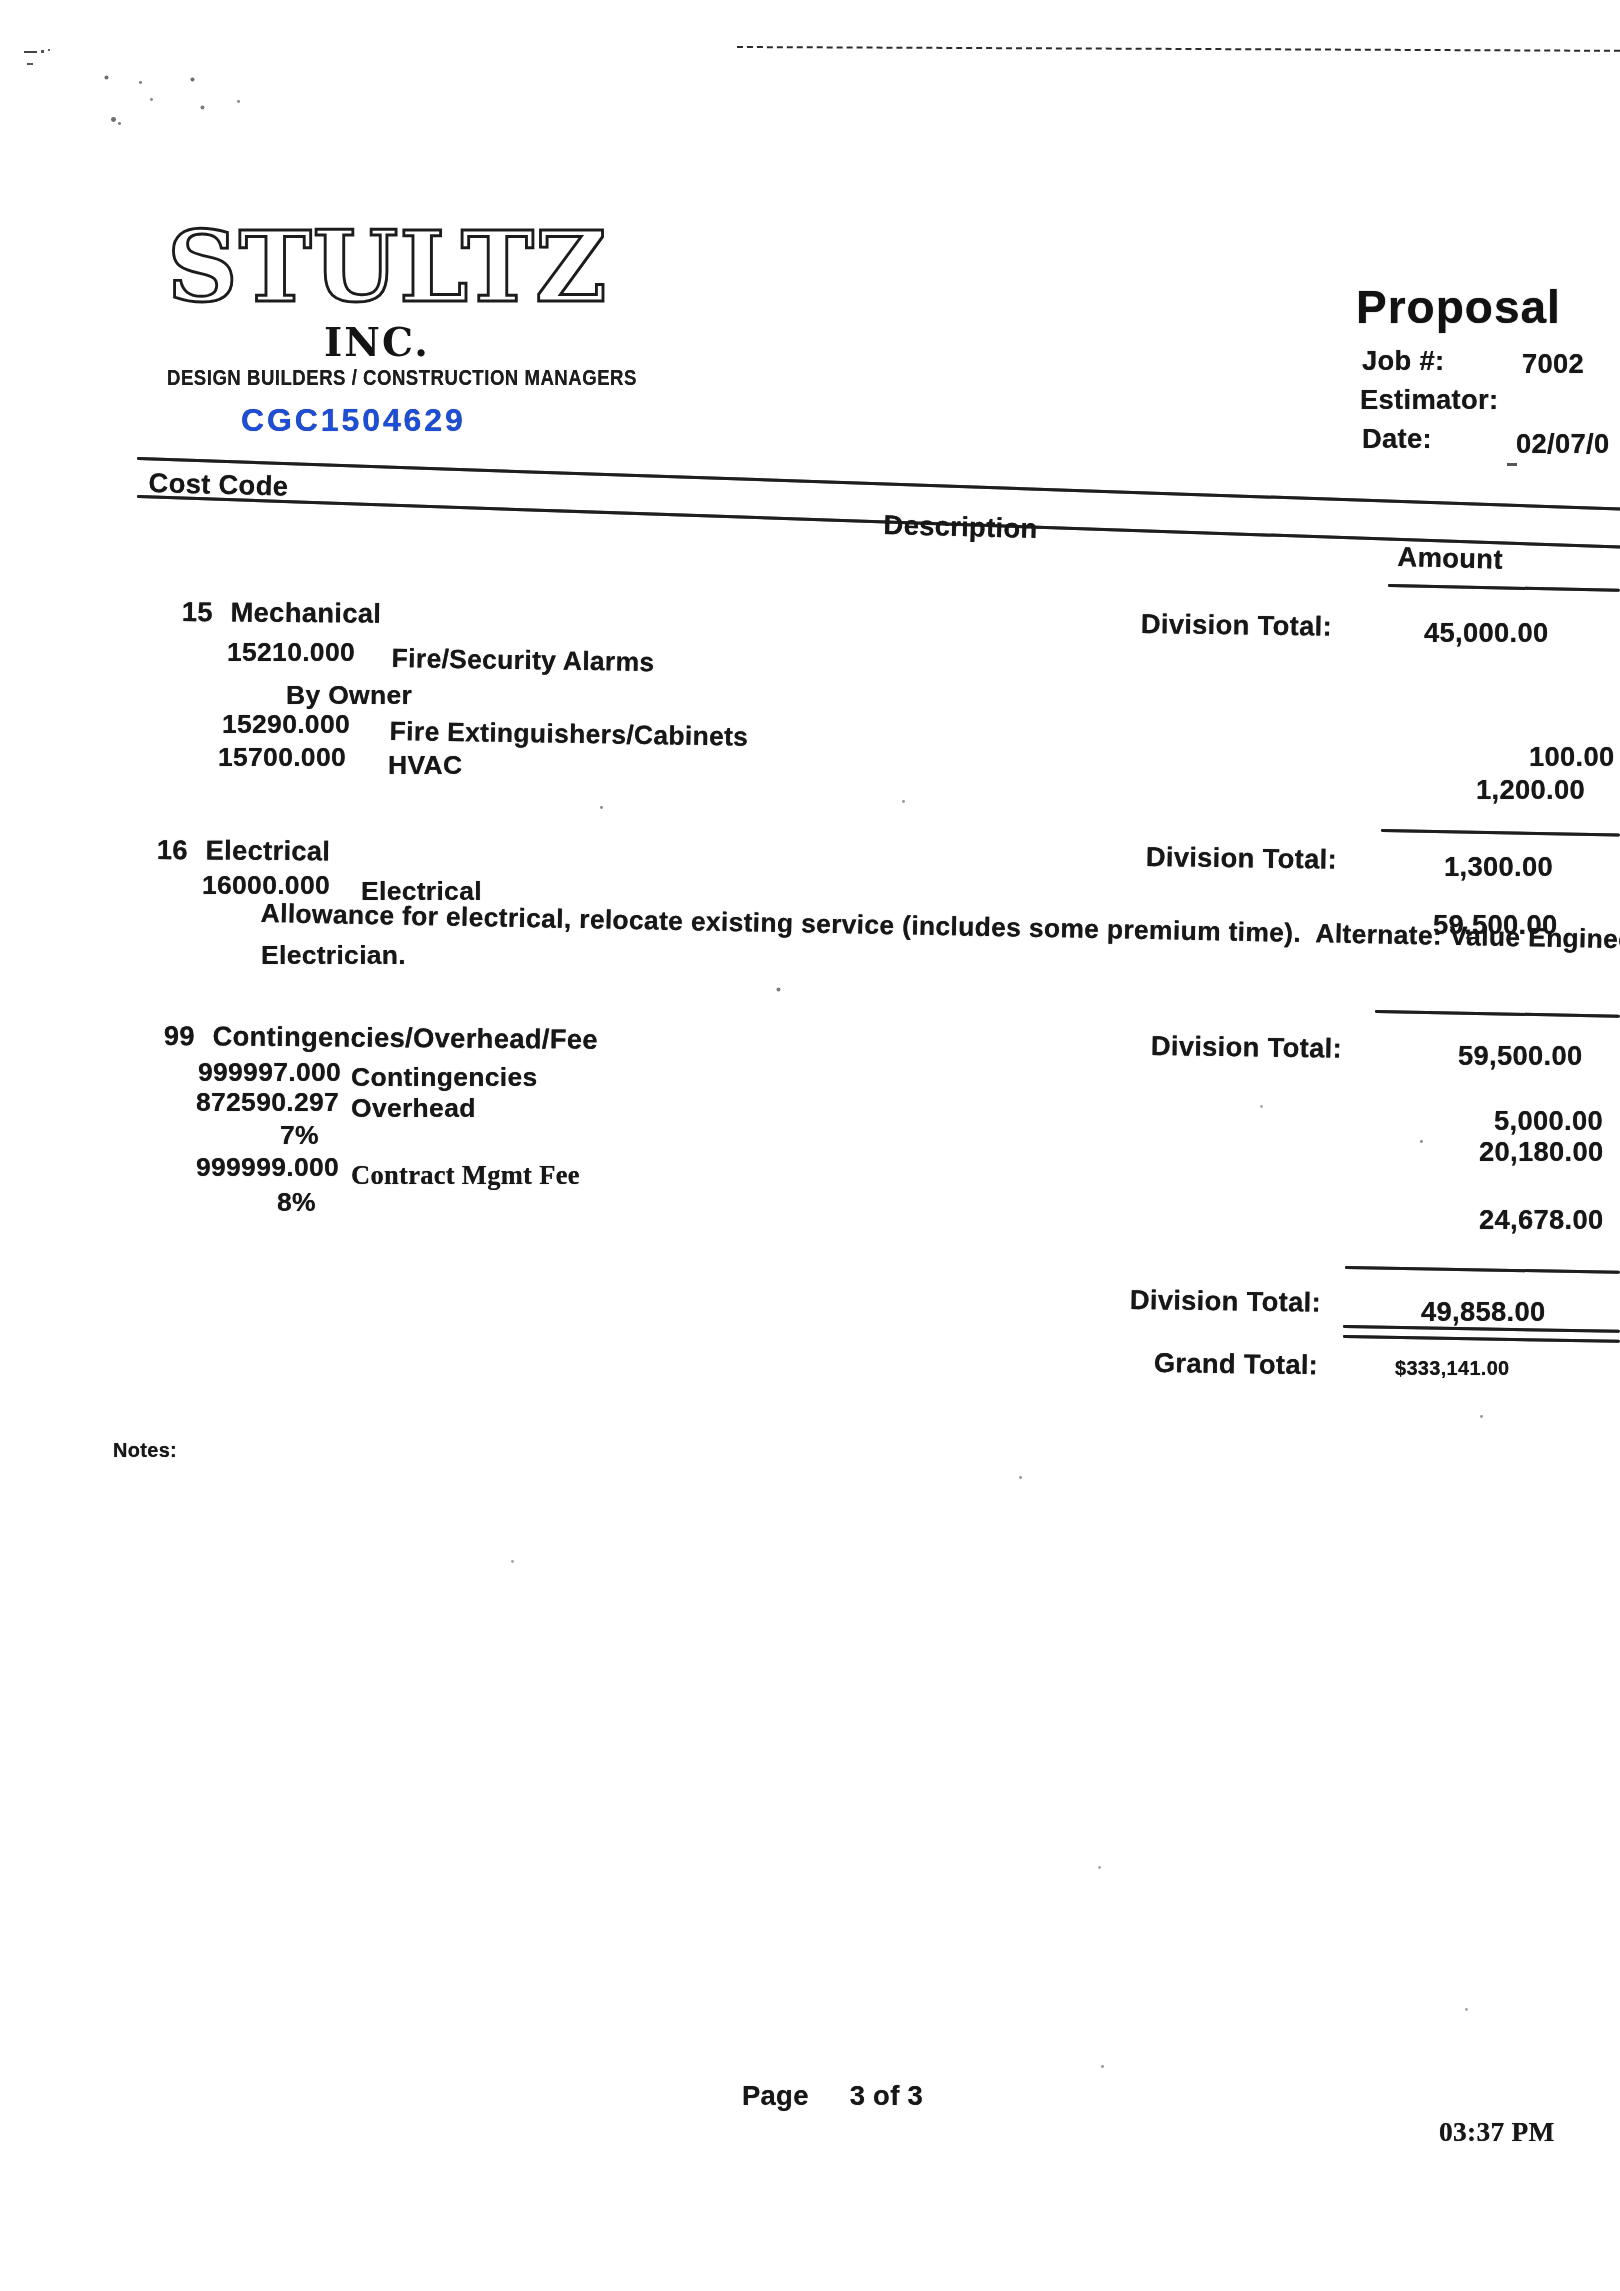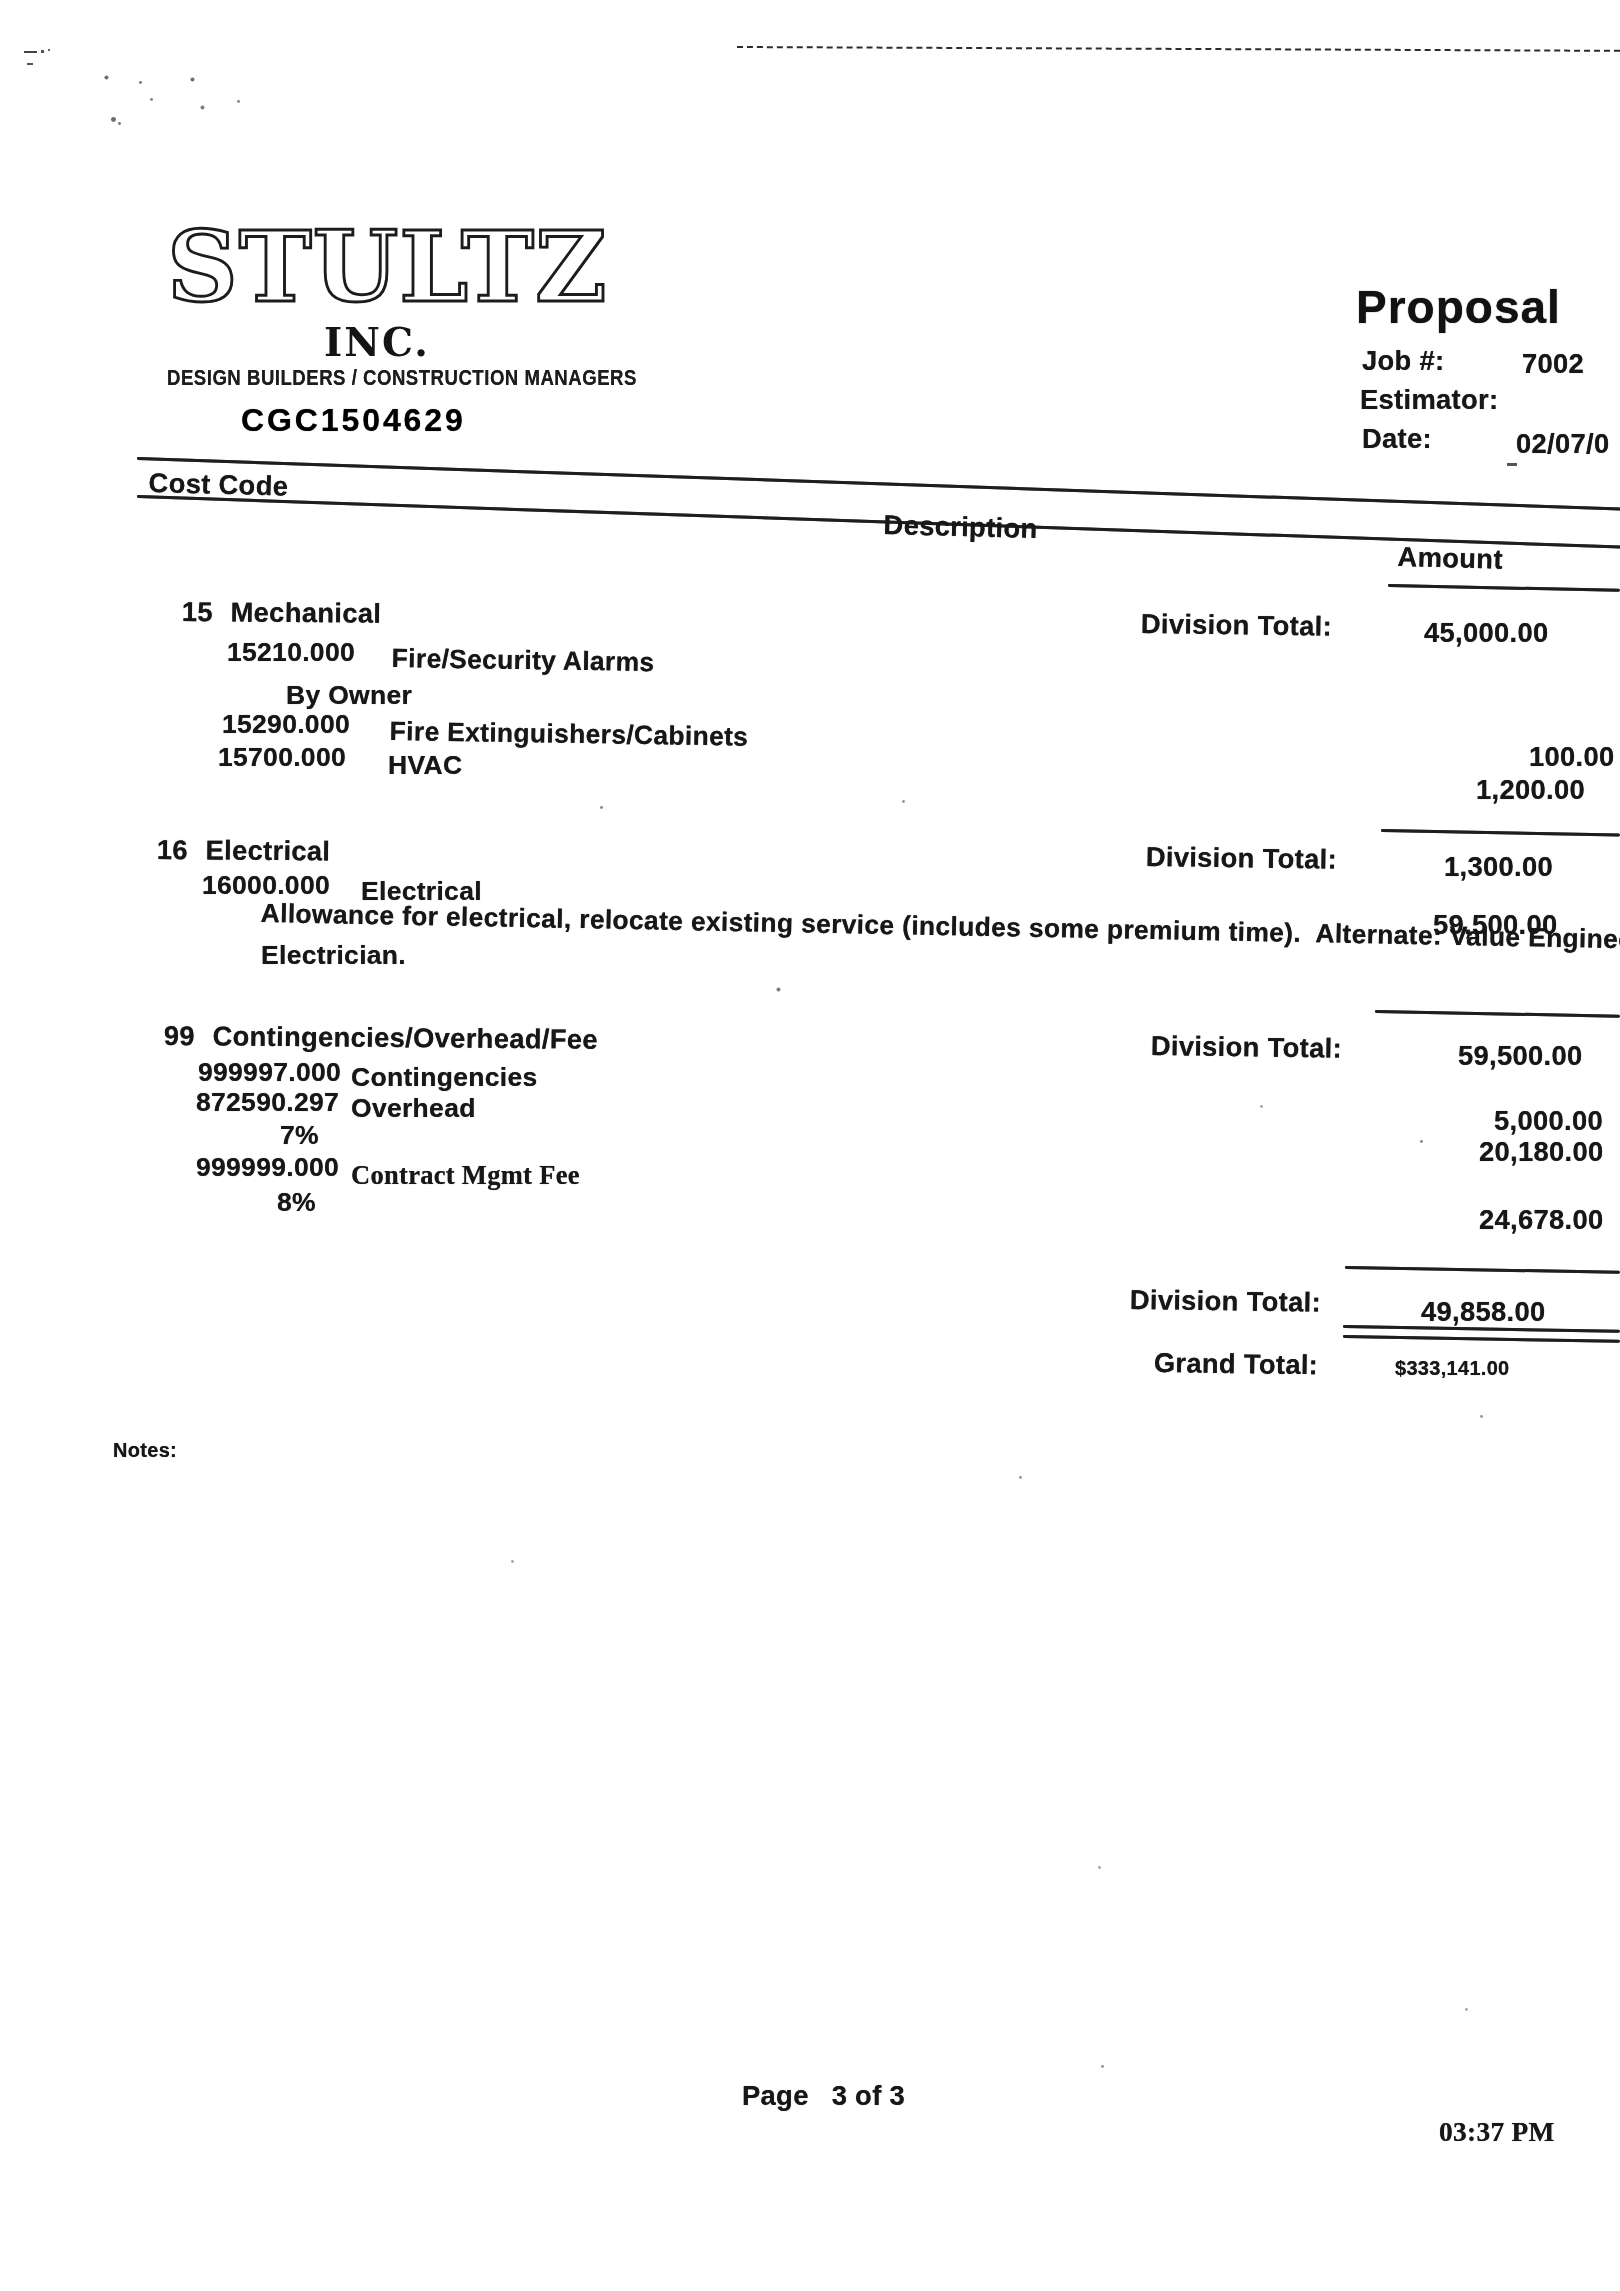"CGC1504629" .license { color: #000000 -> #1d4ed8 }
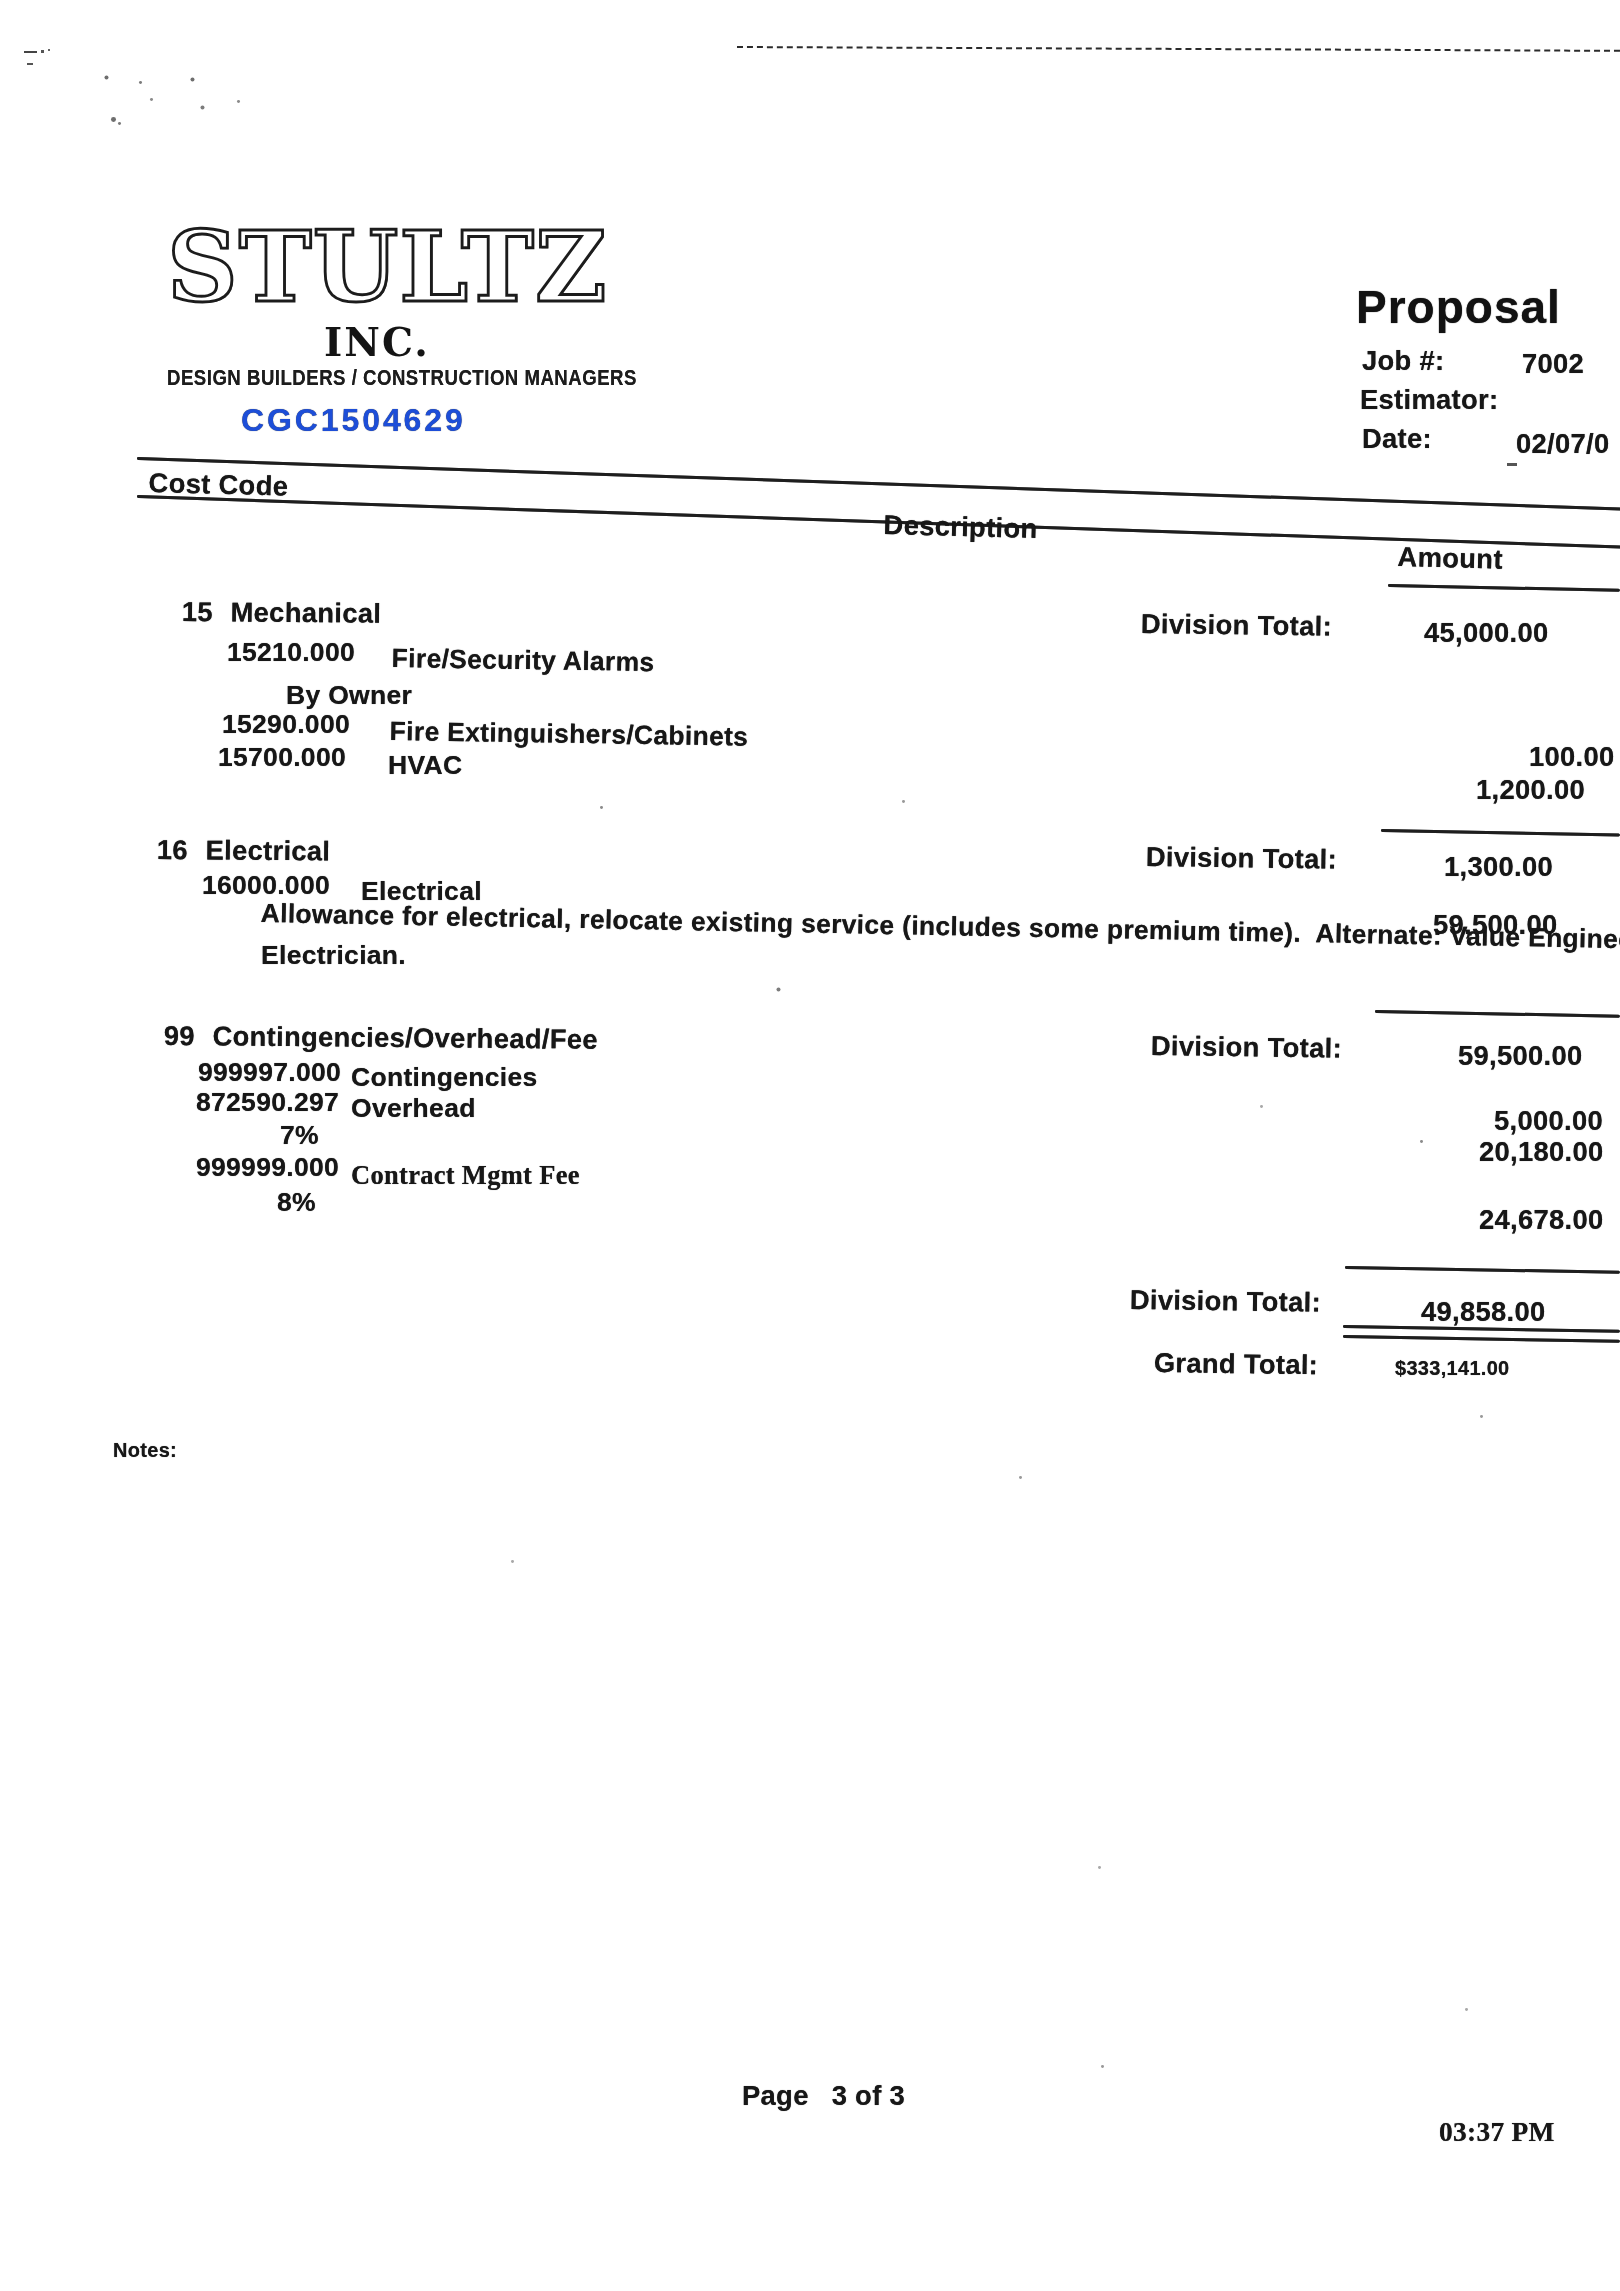"Page" div.t { gap: 23px -> 41px }
